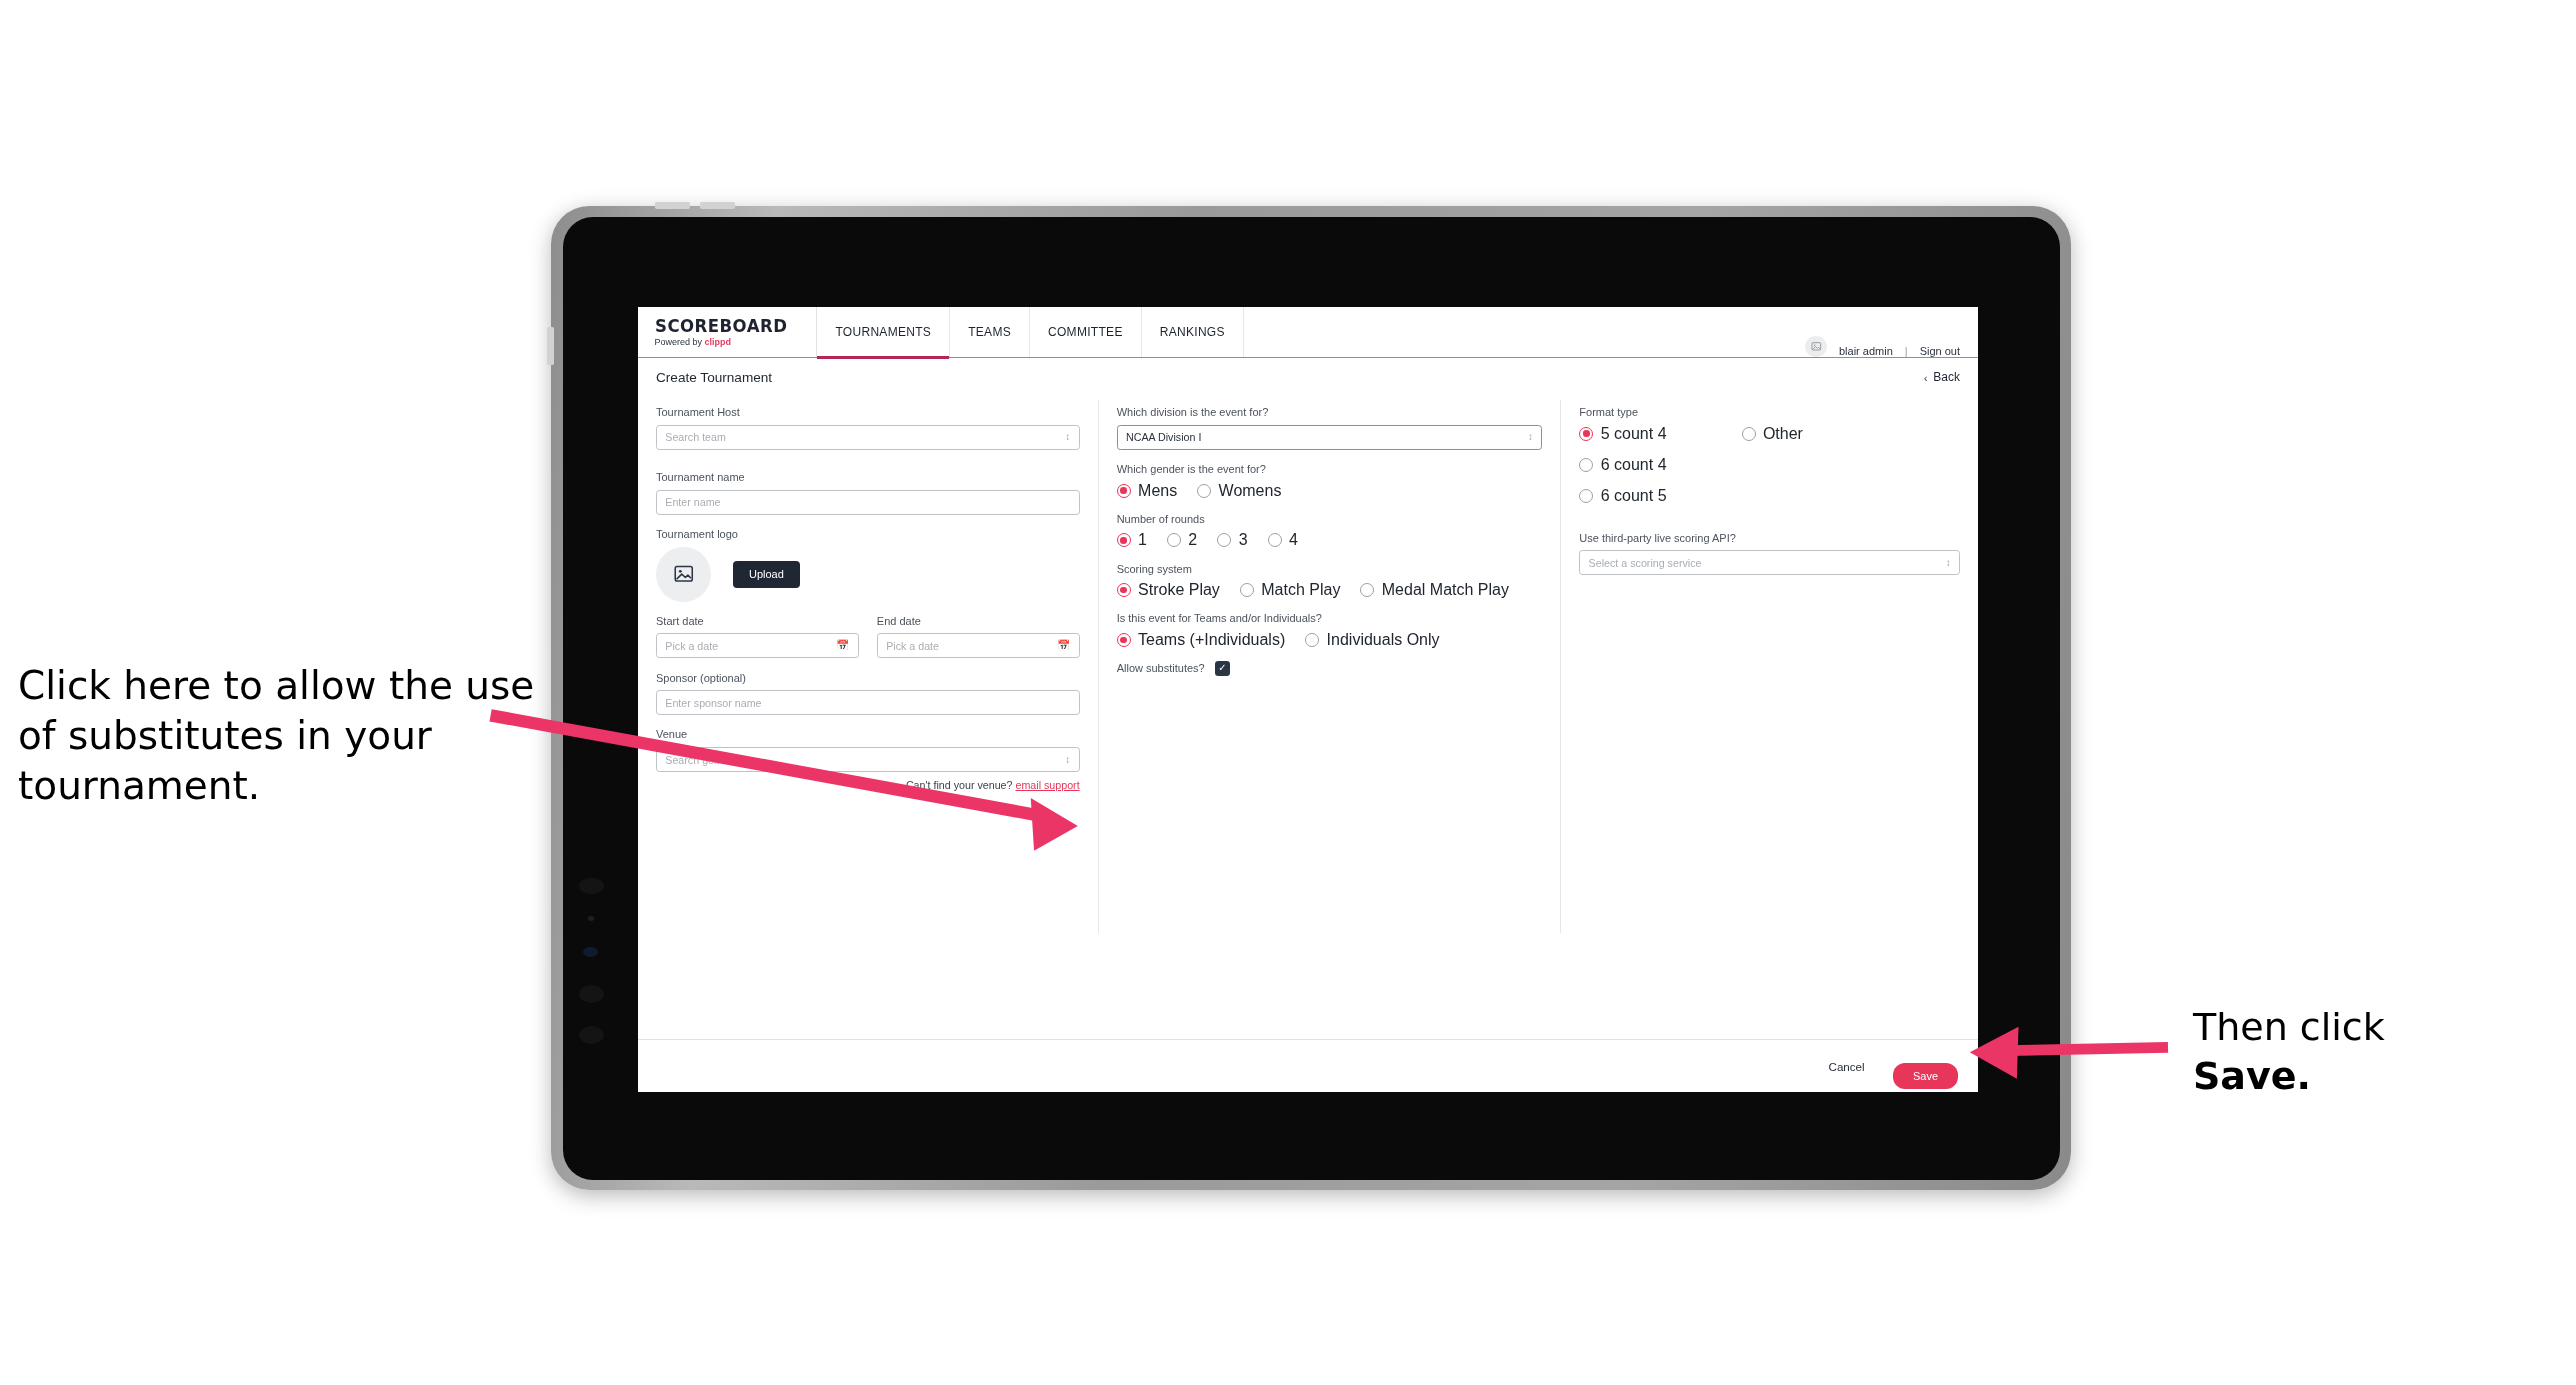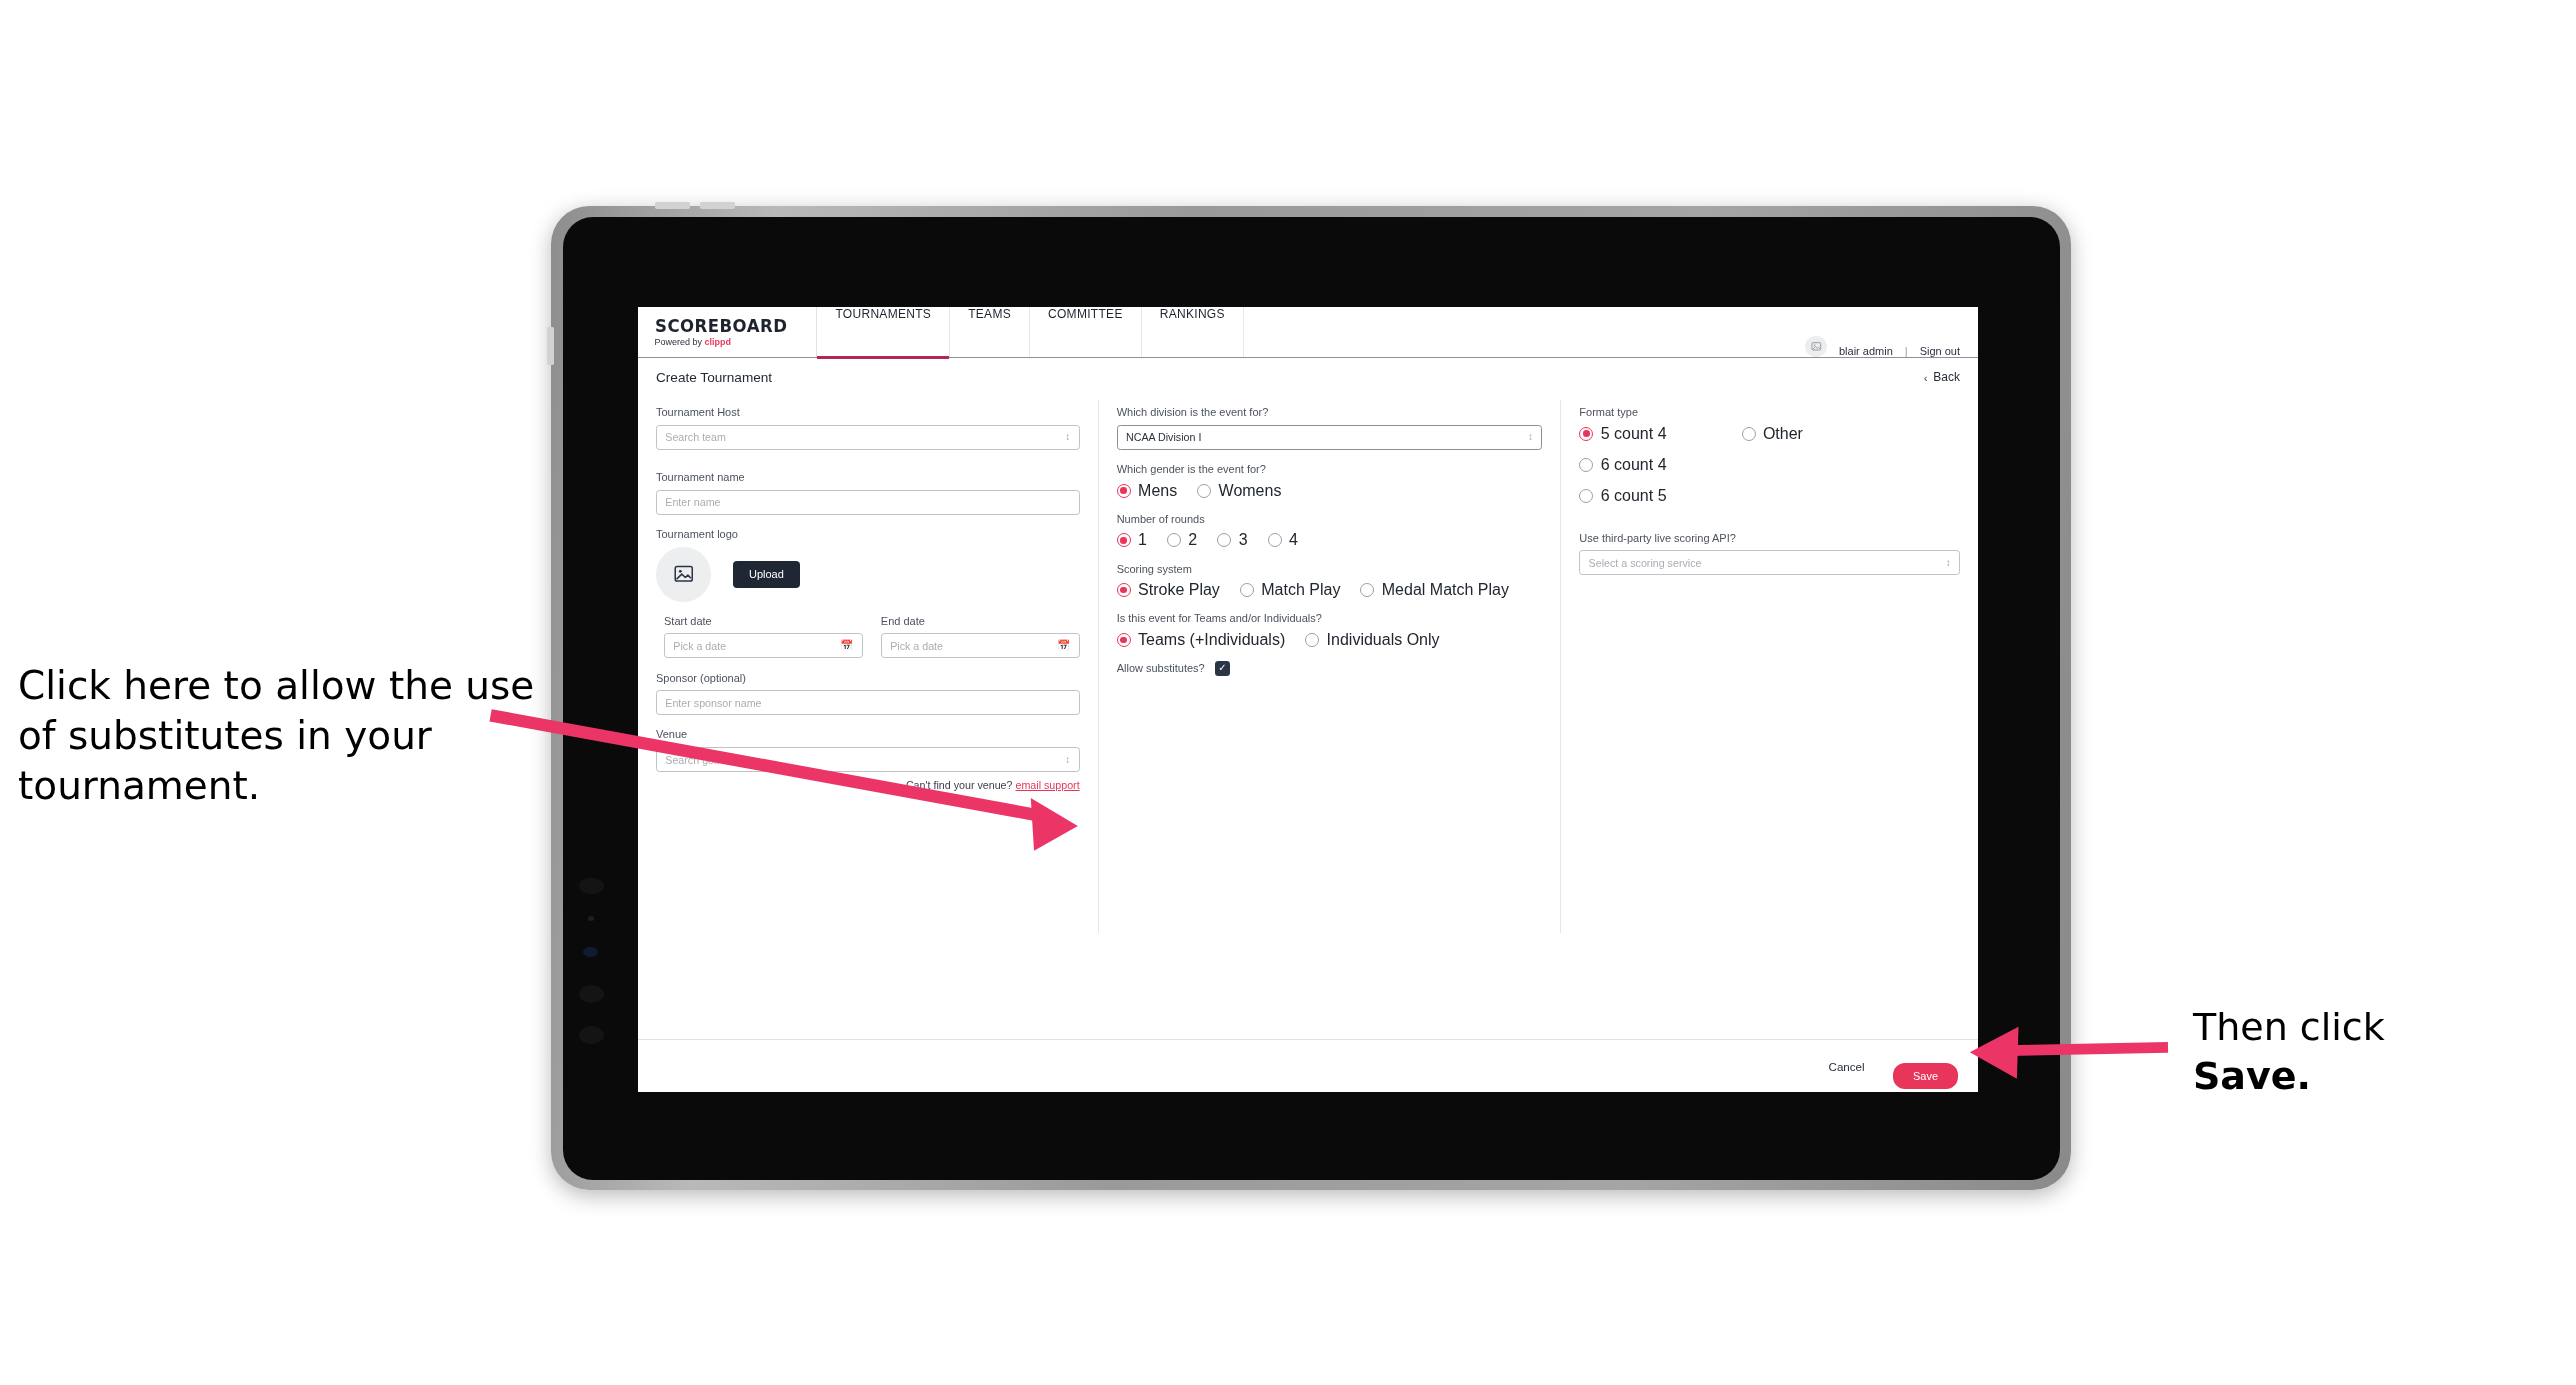"TOURNAMENTS" .navtab { align-items: flex-start -> center }
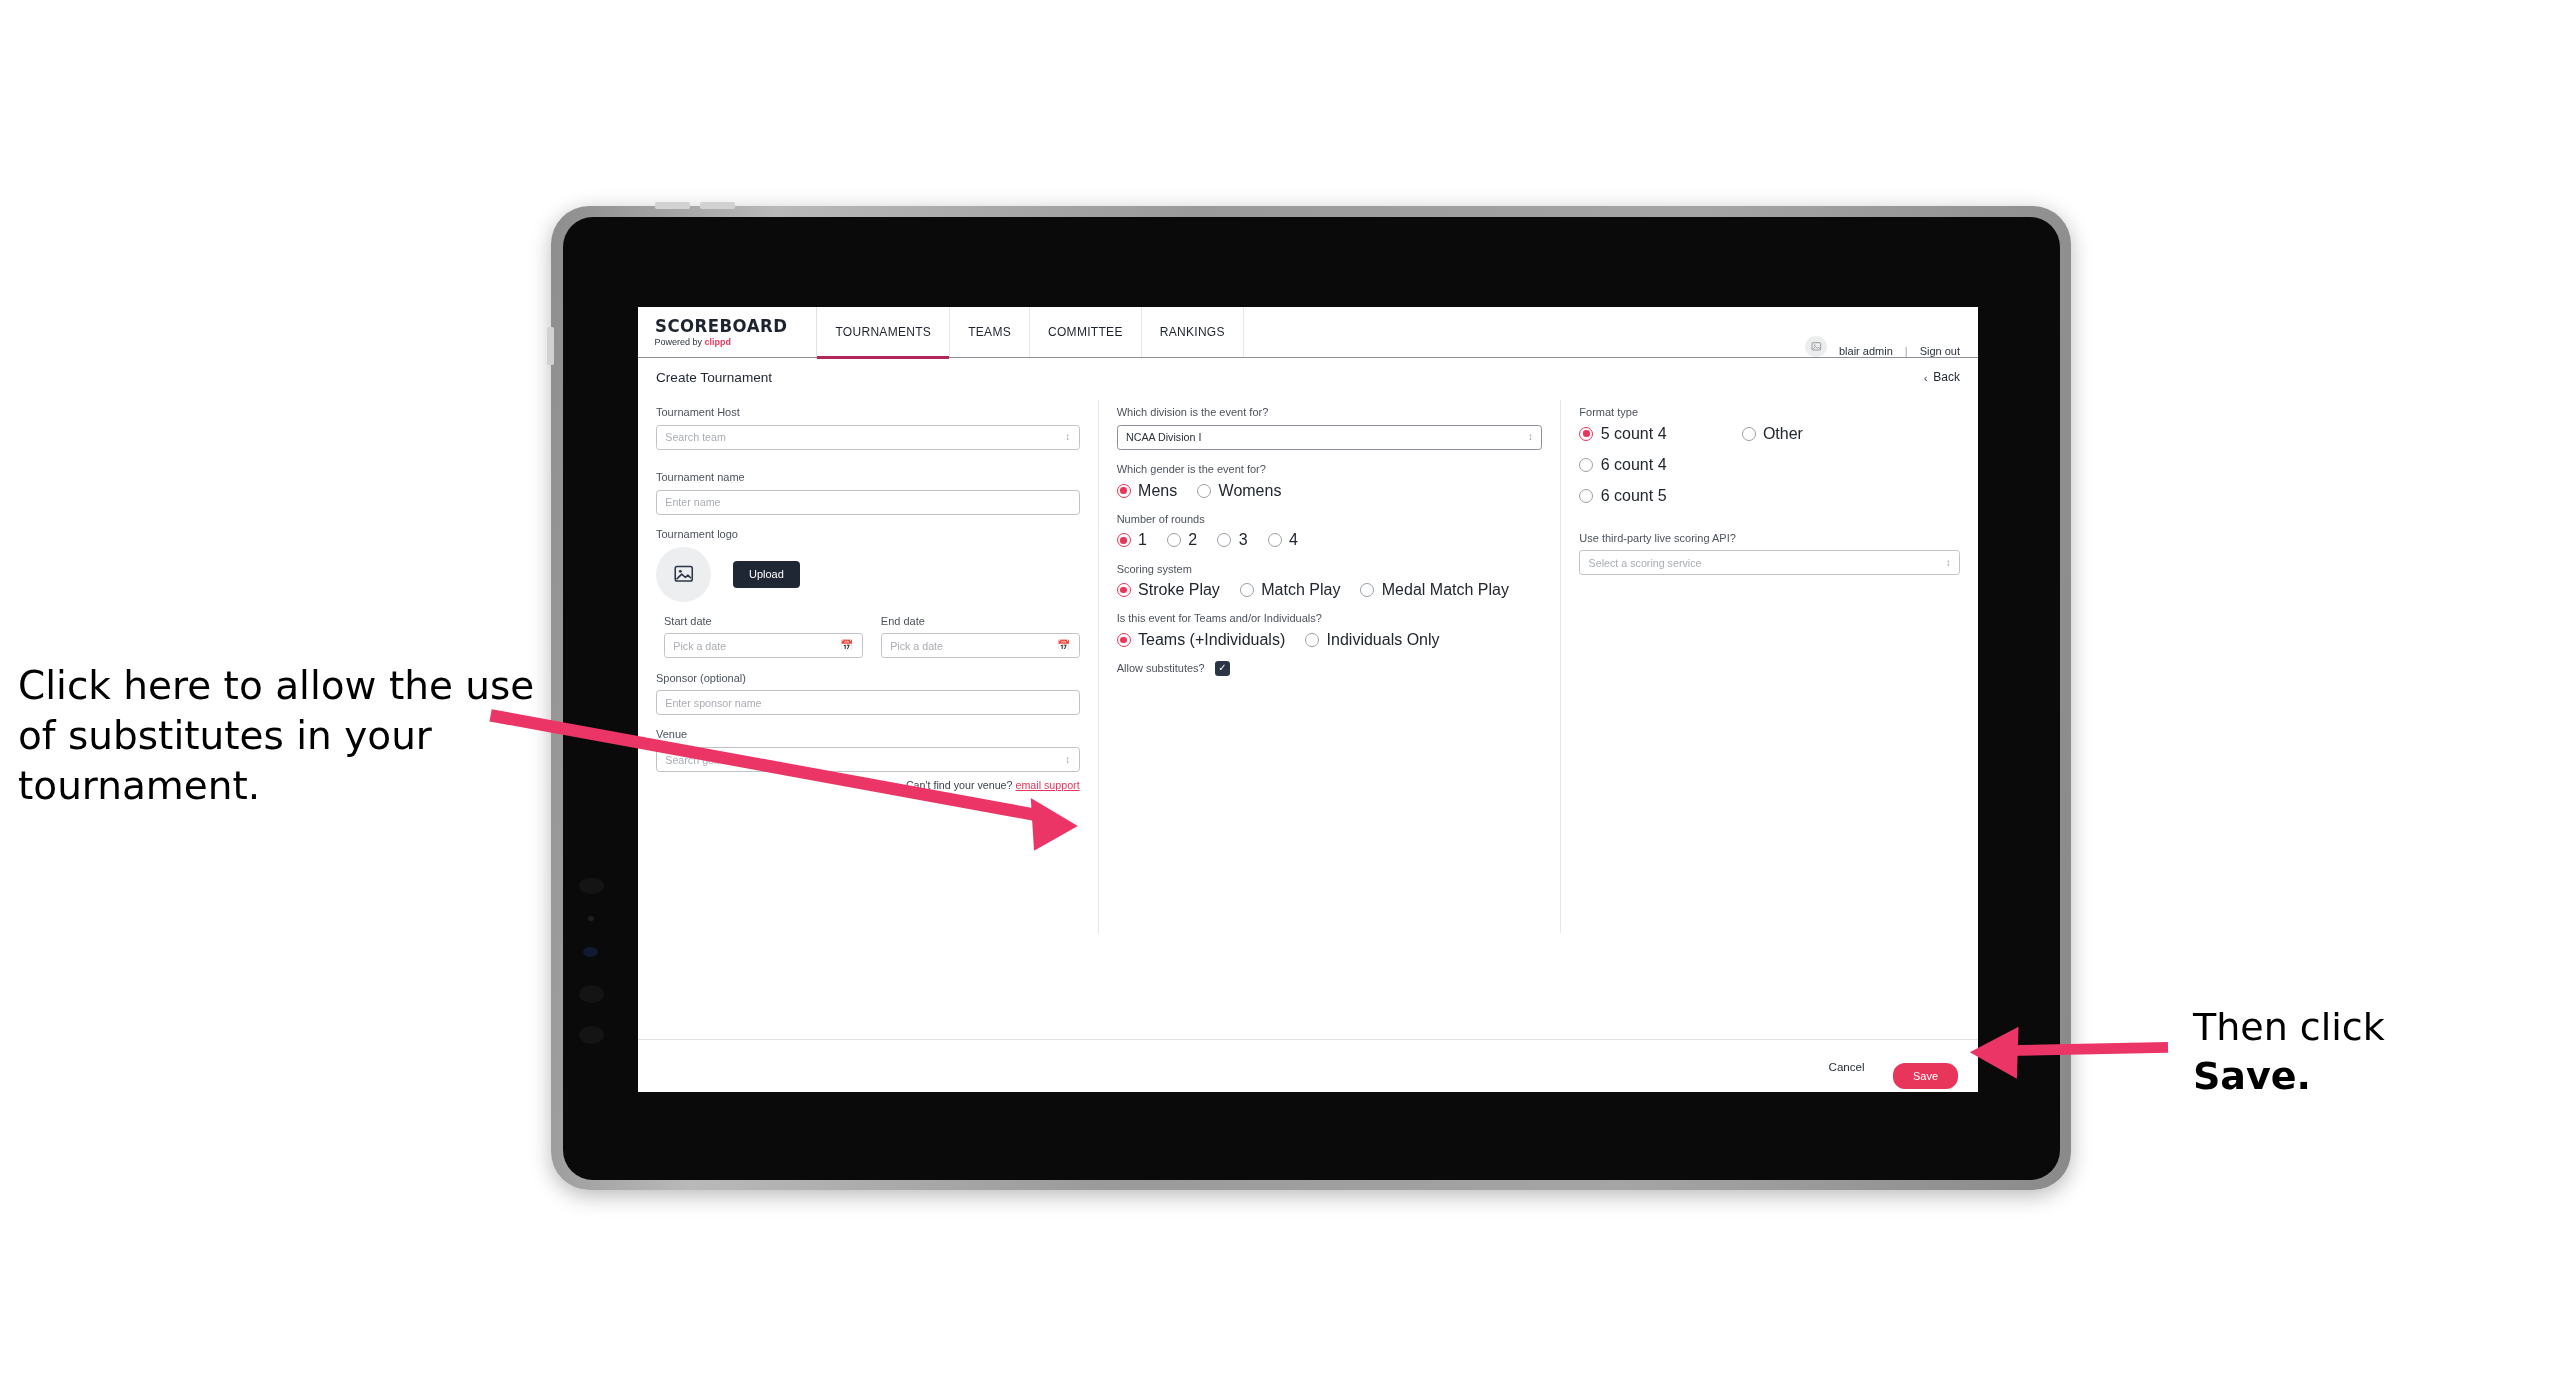"Start date" .daterow { margin-left: 8px -> none }
